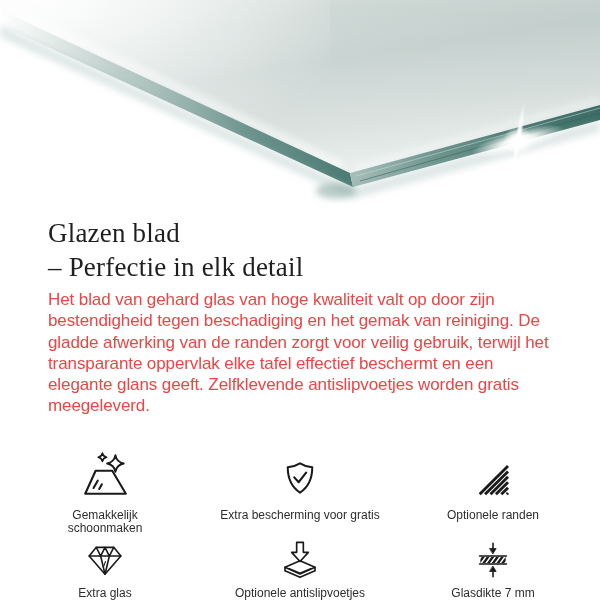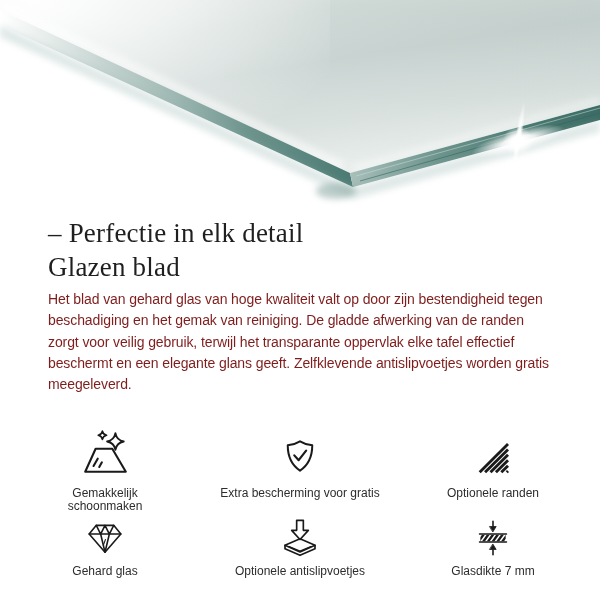"– Perfectie in elk detail" span { order: before "Glazen blad" -> after "Glazen blad" }
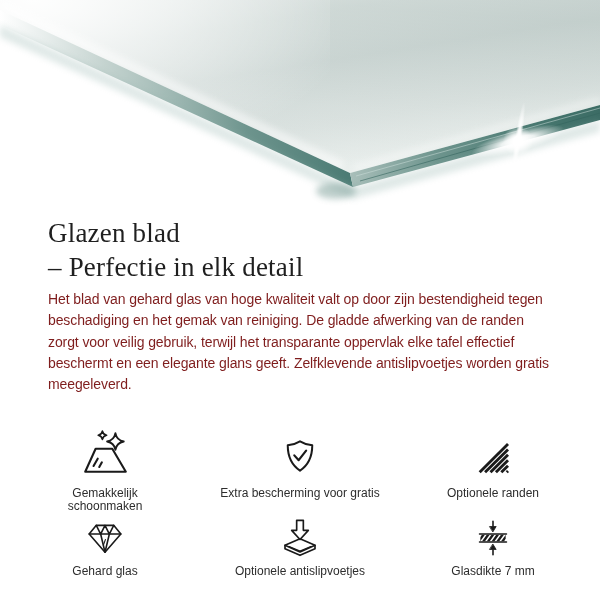"Het blad van gehard glas" p.lead { color: #7f1d1d -> #ef4444; font-size: 14px -> 17px }
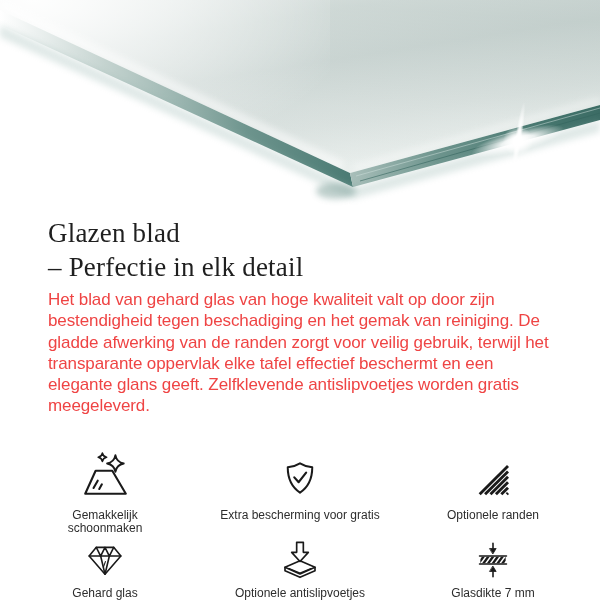"Gehard glas" span.label { text: Gehard -> Extra }
